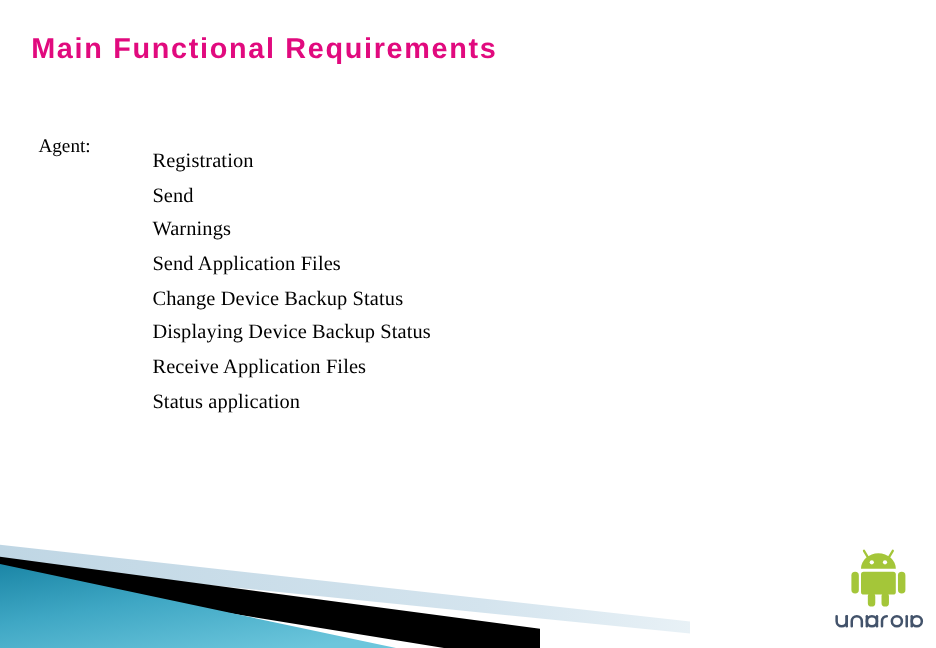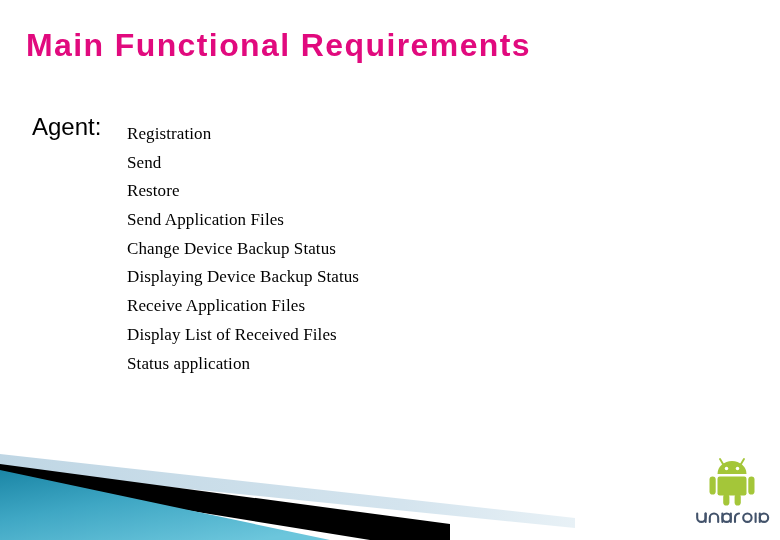"Main Functional Requirements" #slide-title { font-size: 32px -> 24px }
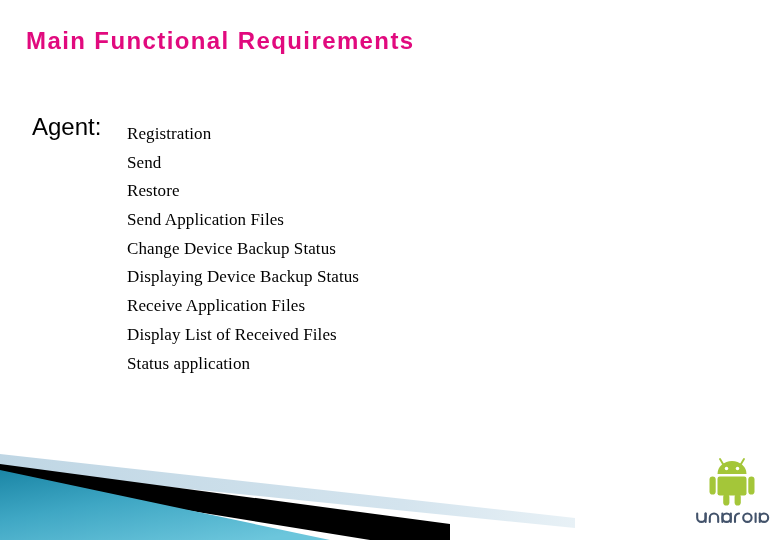"Agent:" #agent-label { font-family: Liberation Sans, sans-serif -> Liberation Serif, serif; font-size: 24px -> 16px }
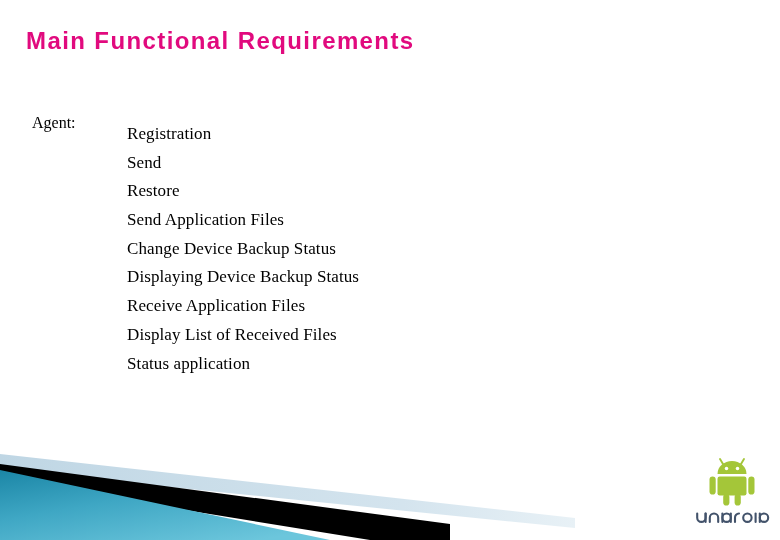"Restore" li { text: Restore -> Warnings }
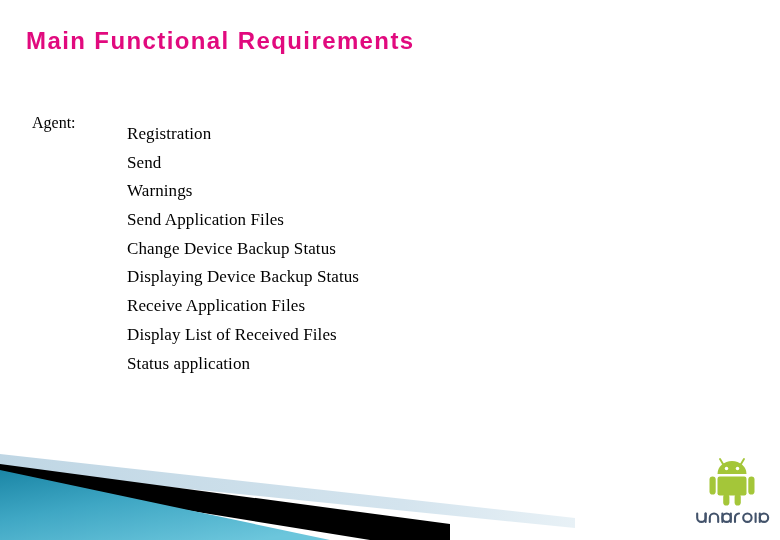"Display List of Received Files" li { html: <li>Display List of Received Files</li> -> none }
